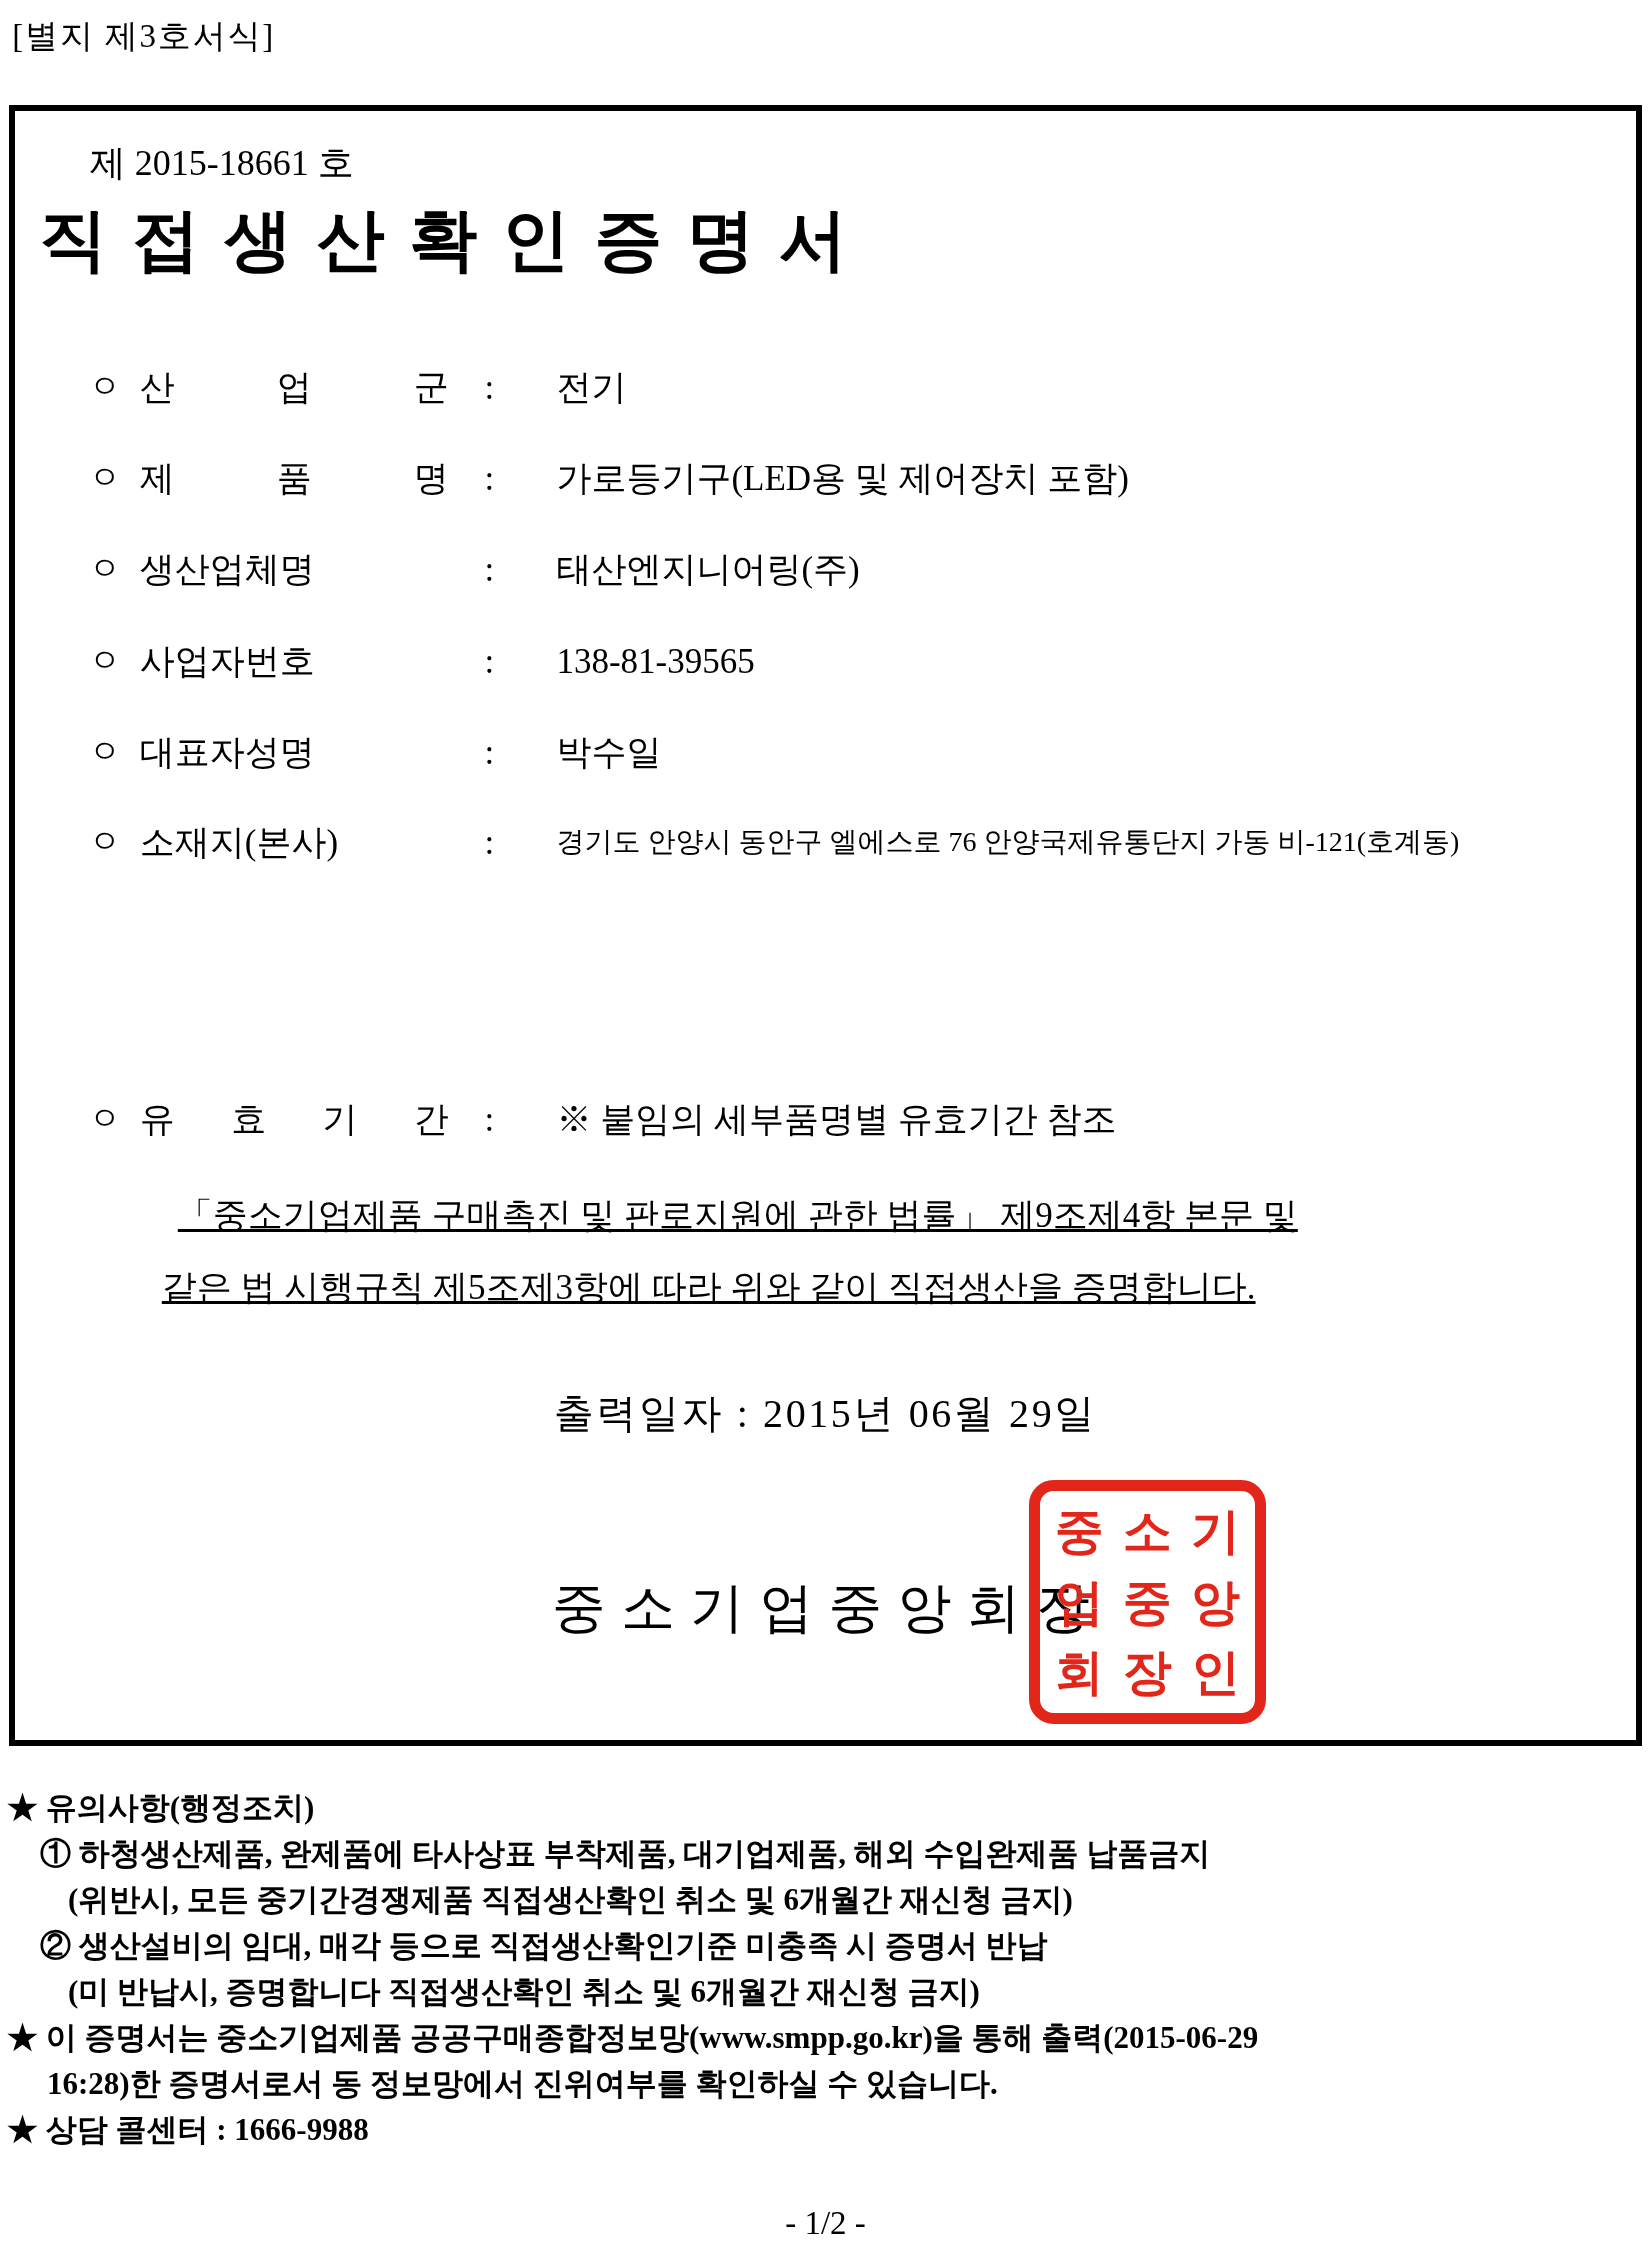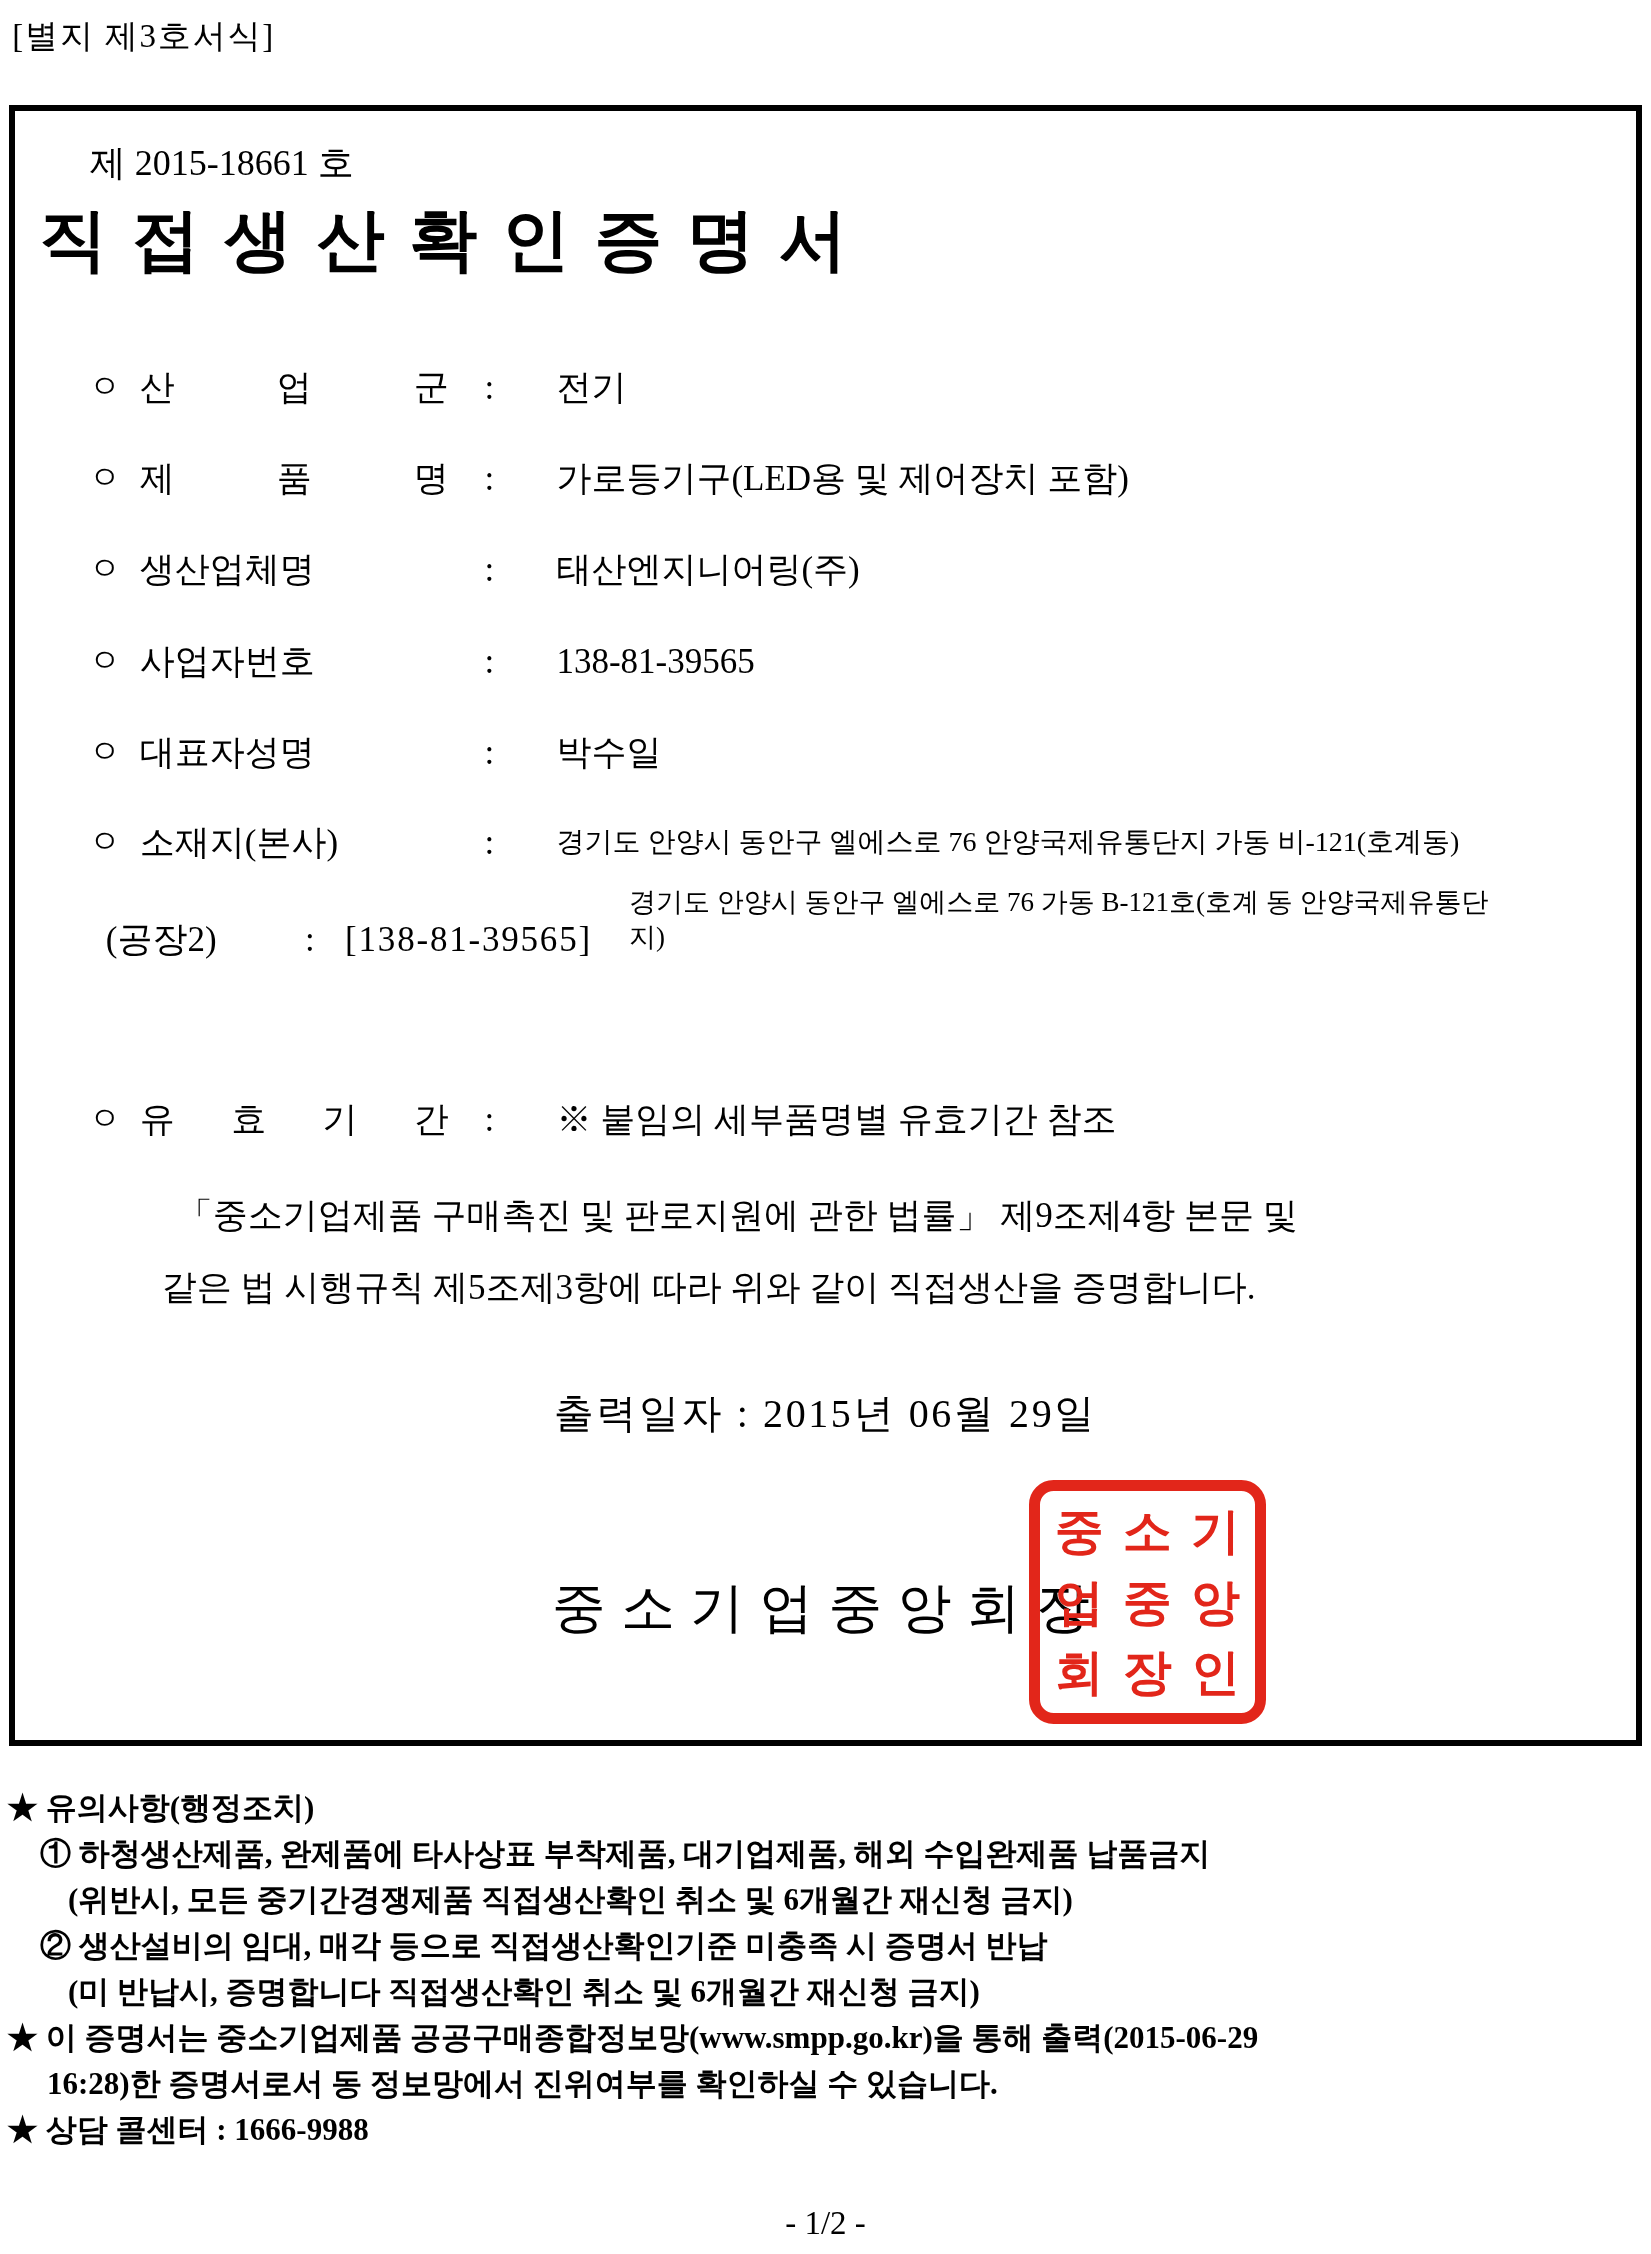"(공장2) : [138-81-39565]경기도 안양시 동안구" div.factory-row { html: <div> <span>(공장2)</span><span>:</span><span>[138-81-39565]</span><span><span>경기도 안양시 동안구 엘에스로 76 가동 B-121호(호계</span> <span>동 안양국제유통단지)</span></span> </div> -> none }
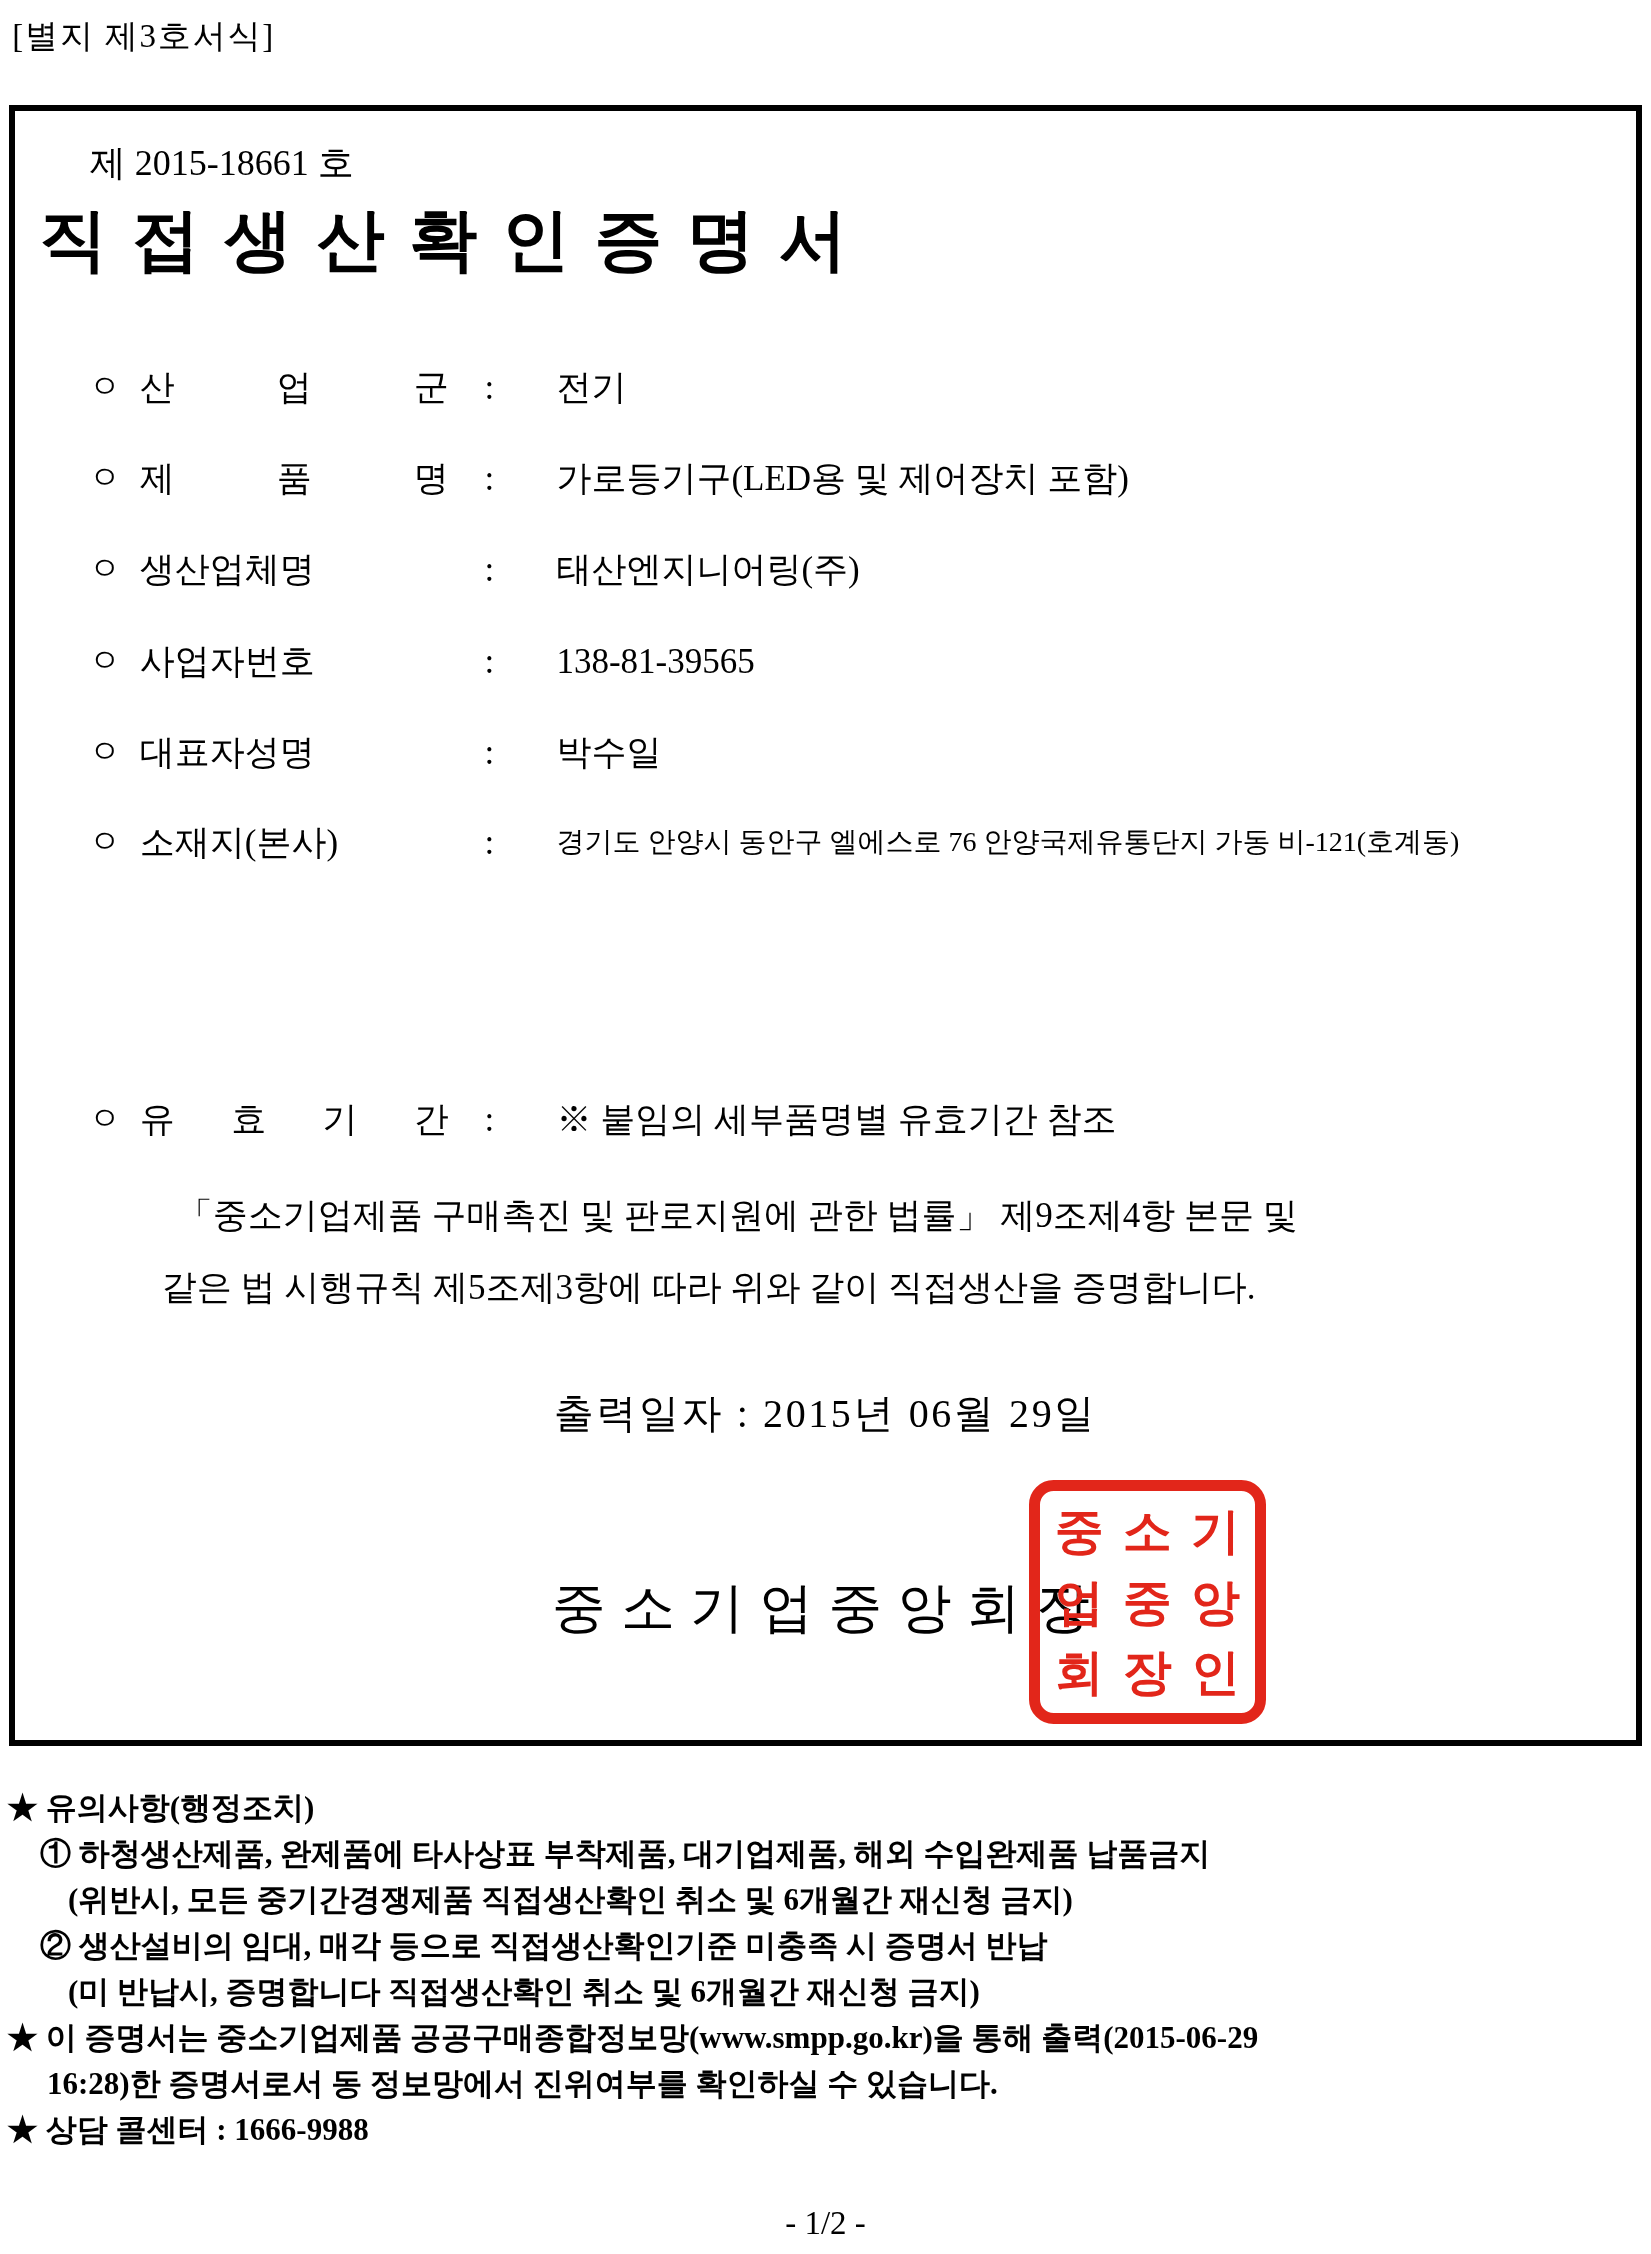"「중소기업제품 구매촉진 및 판로지원에 관한" .body-line { text-decoration: none -> underline }
